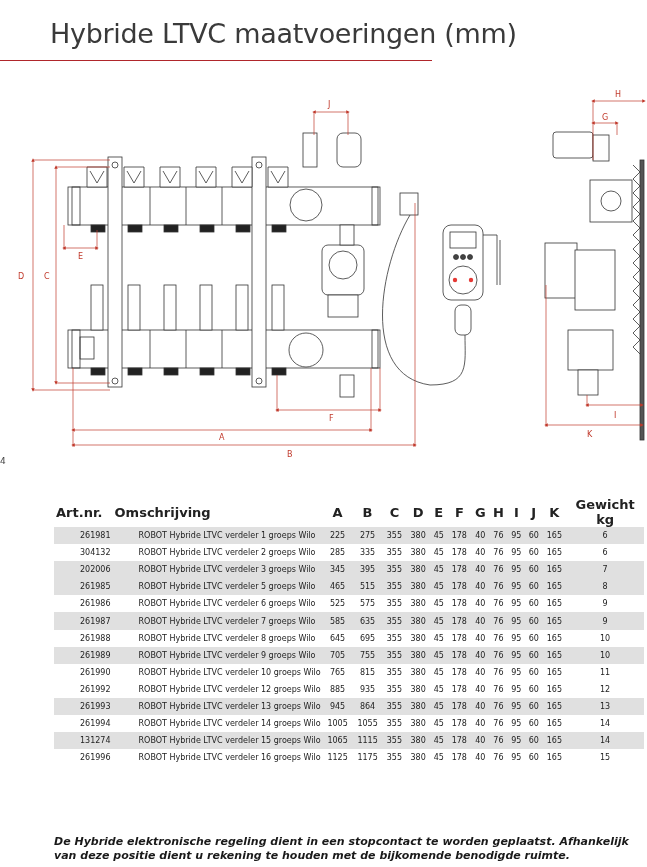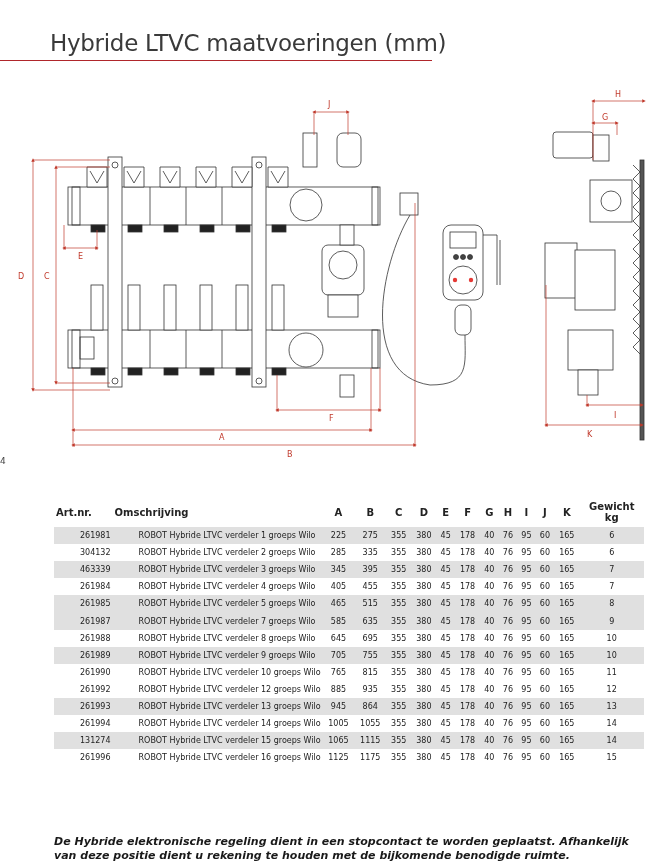"Hybride LTVC maatvoeringen (mm)" .title { font-size: 23px -> 27px; top: 30px -> 18px }
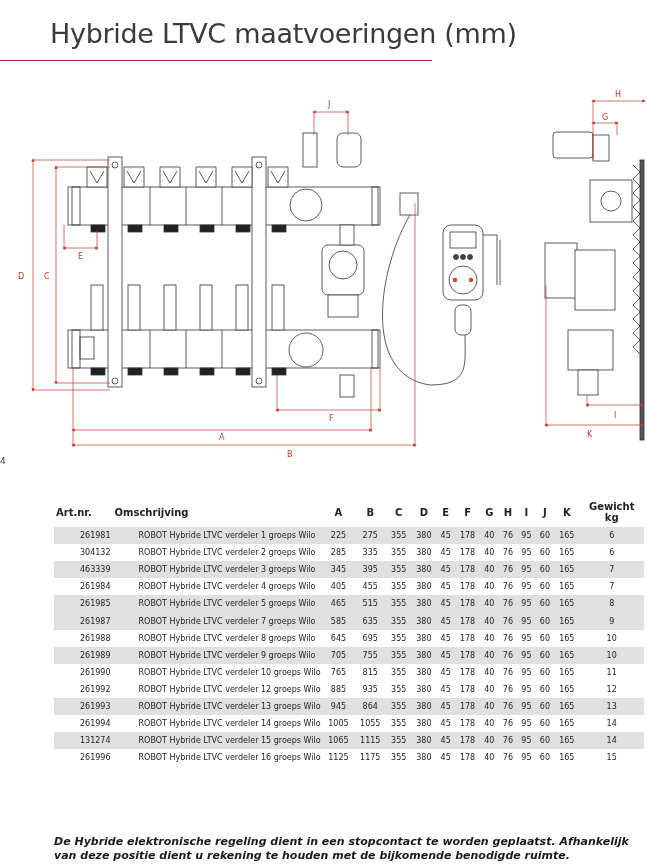"Art.nr." .table th { font-size: 10px -> 13px }
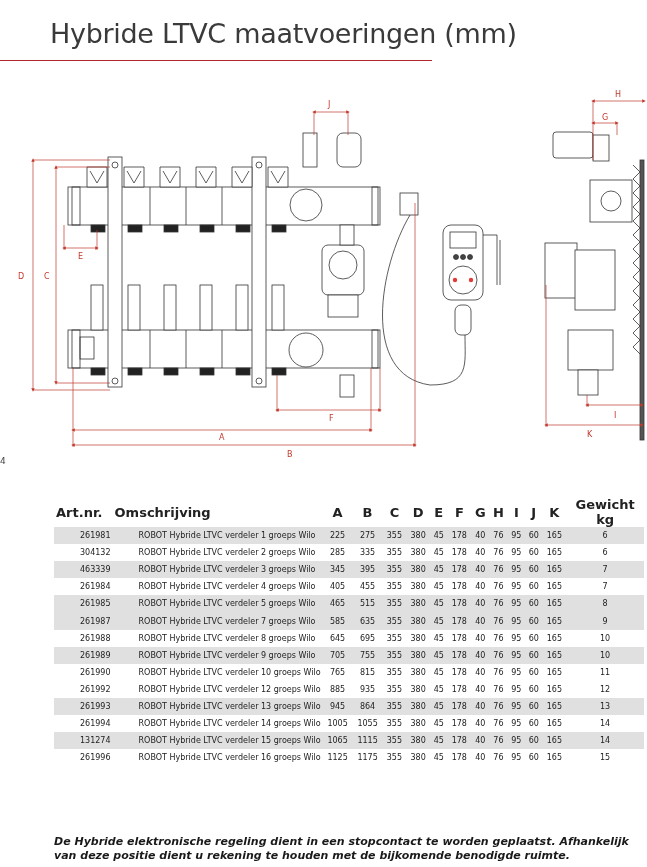"463339" td.left { text: 463339 -> 202006 }
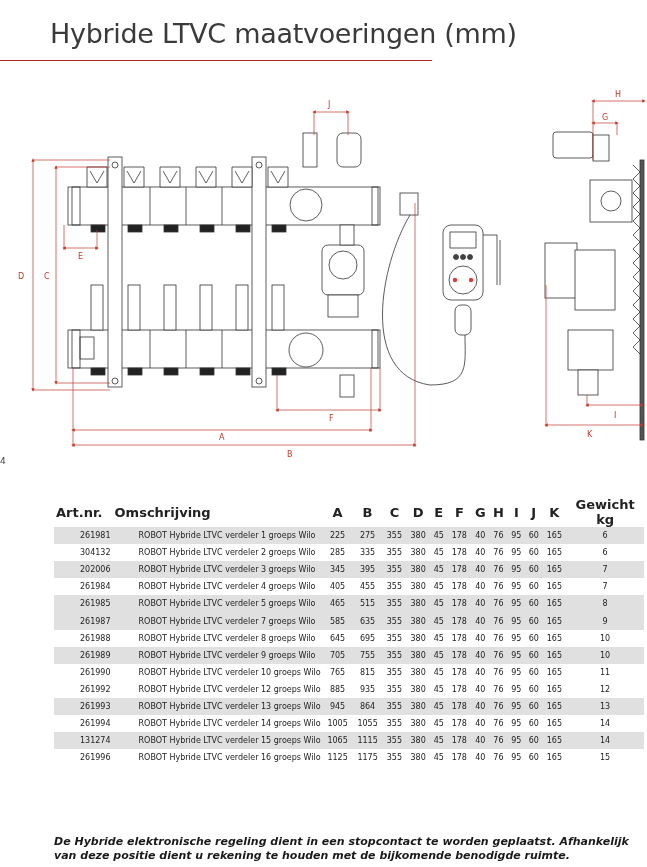"261984" tr { html: <tr> <td>261984</td> <td>ROBOT Hybride LTVC verdeler 4 groeps Wilo</td> <td>405</td> <td>455</td> <td>355</td> <td>380</td> <td>45</td> <td>178</td> <td>40</td> <td>76</td> <td>95</td> <td>60</td> <td>165</td> <td>7</td> </tr> -> none }
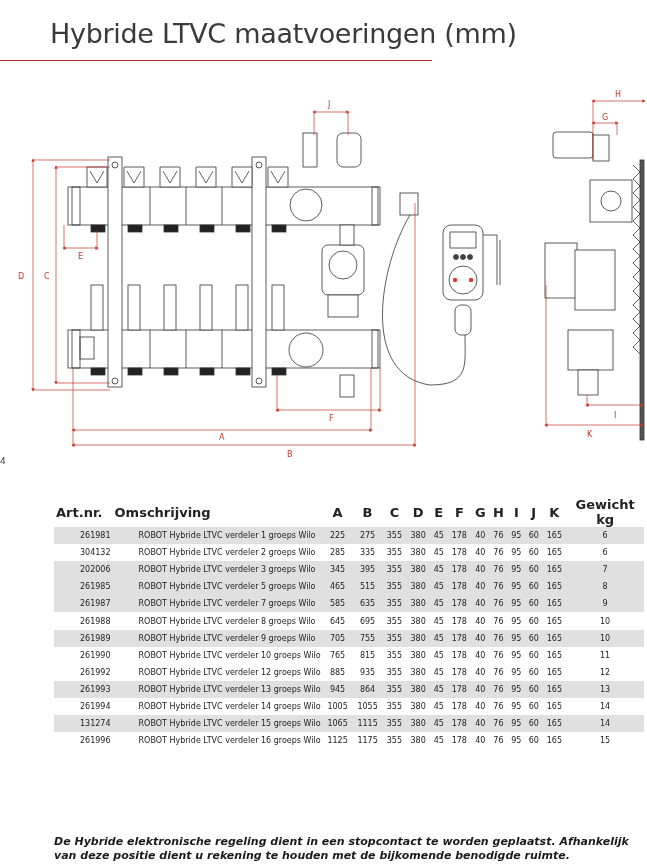"261986" tr { html: none -> <tr> <td>261986</td> <td>ROBOT Hybride LTVC verdeler 6 groeps Wilo</td> <td>525</td> <td>575</td> <td>355</td> <td>380</td> <td>45</td> <td>178</td> <td>40</td> <td>76</td> <td>95</td> <td>60</td> <td>165</td> <td>9</td> </tr> }
